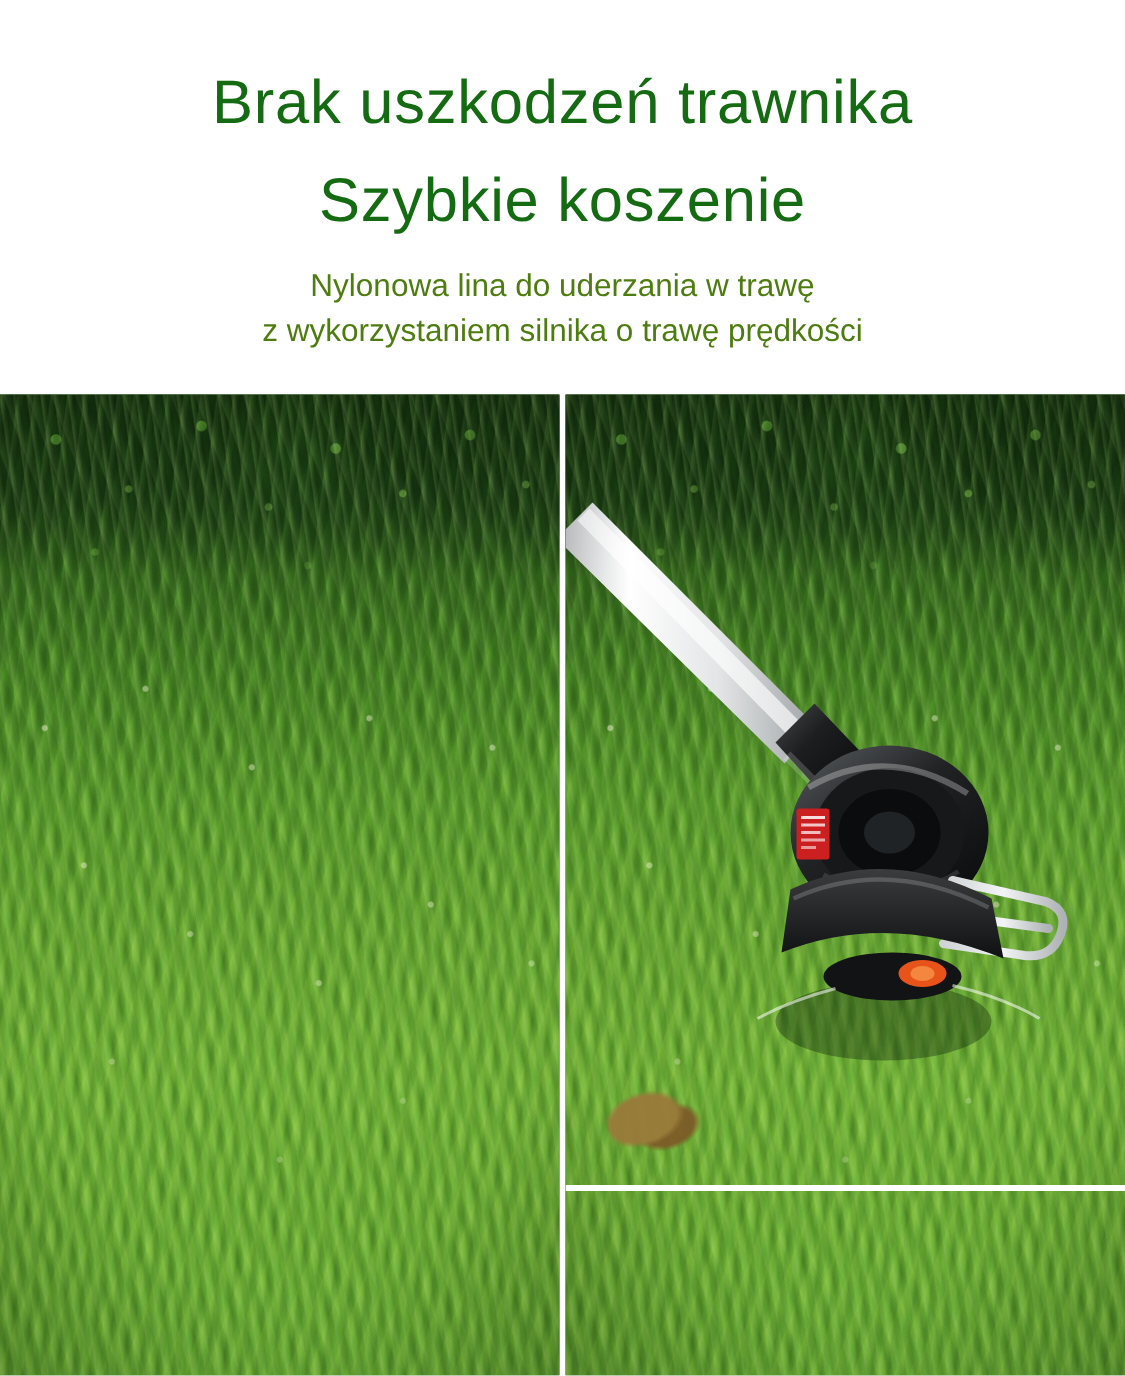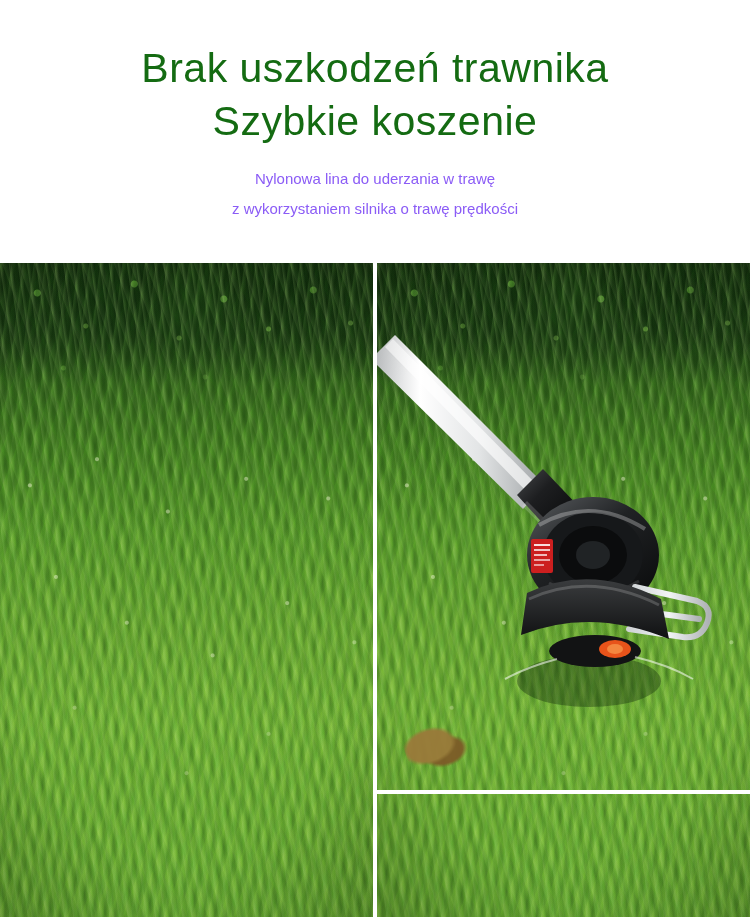"Szybkie koszenie" .headline.line2 { margin-top: 4px -> 16px }
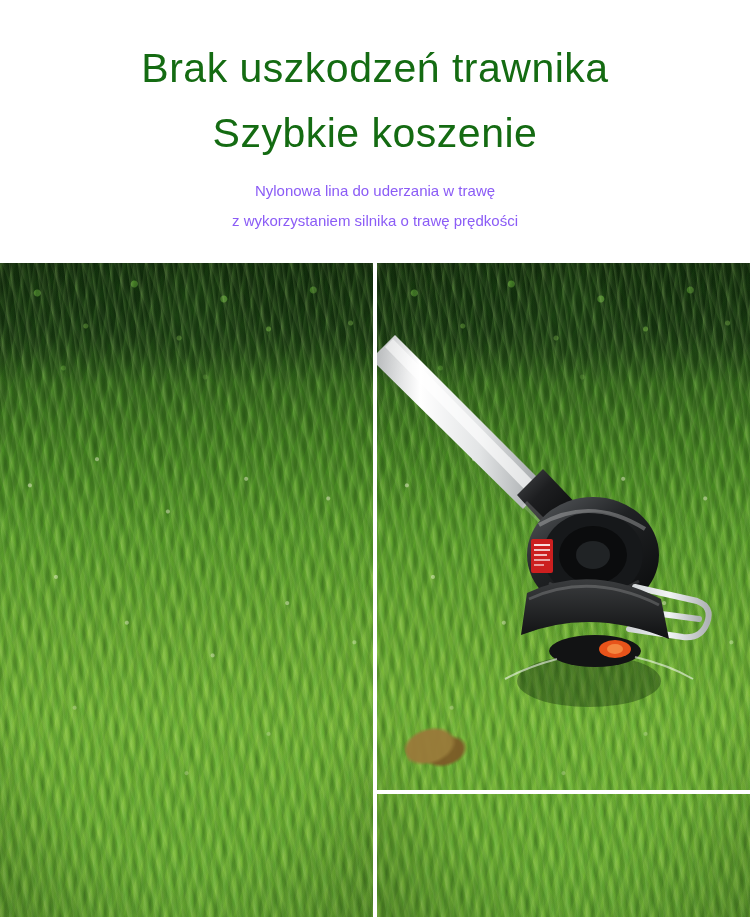"Nylonowa lina do uderzania w" .subline { color: #8b5cf6 -> #4d7c0f; font-size: 15px -> 21px }
